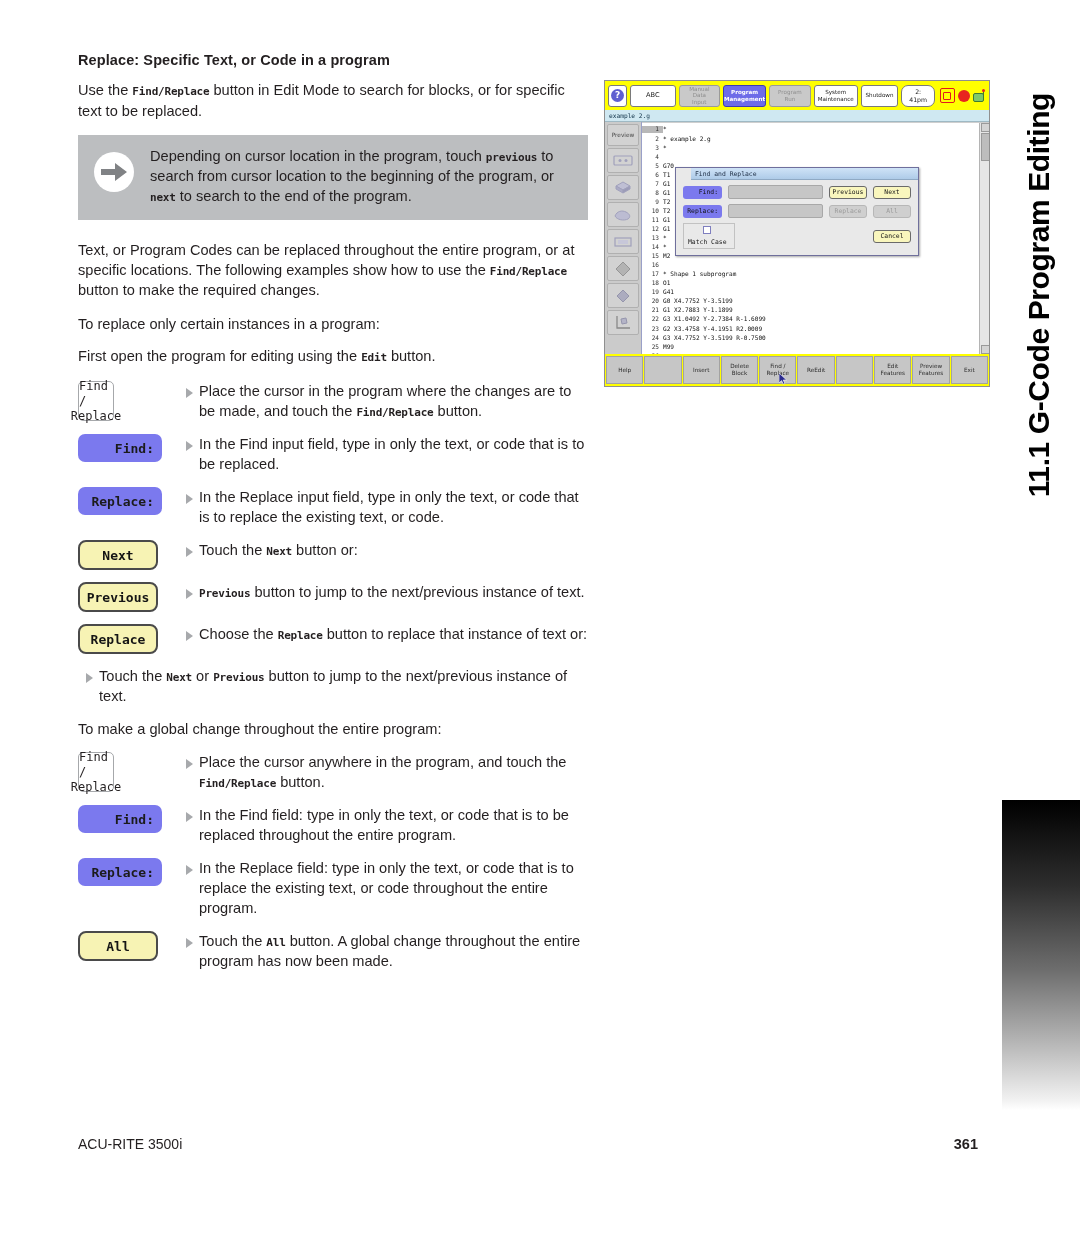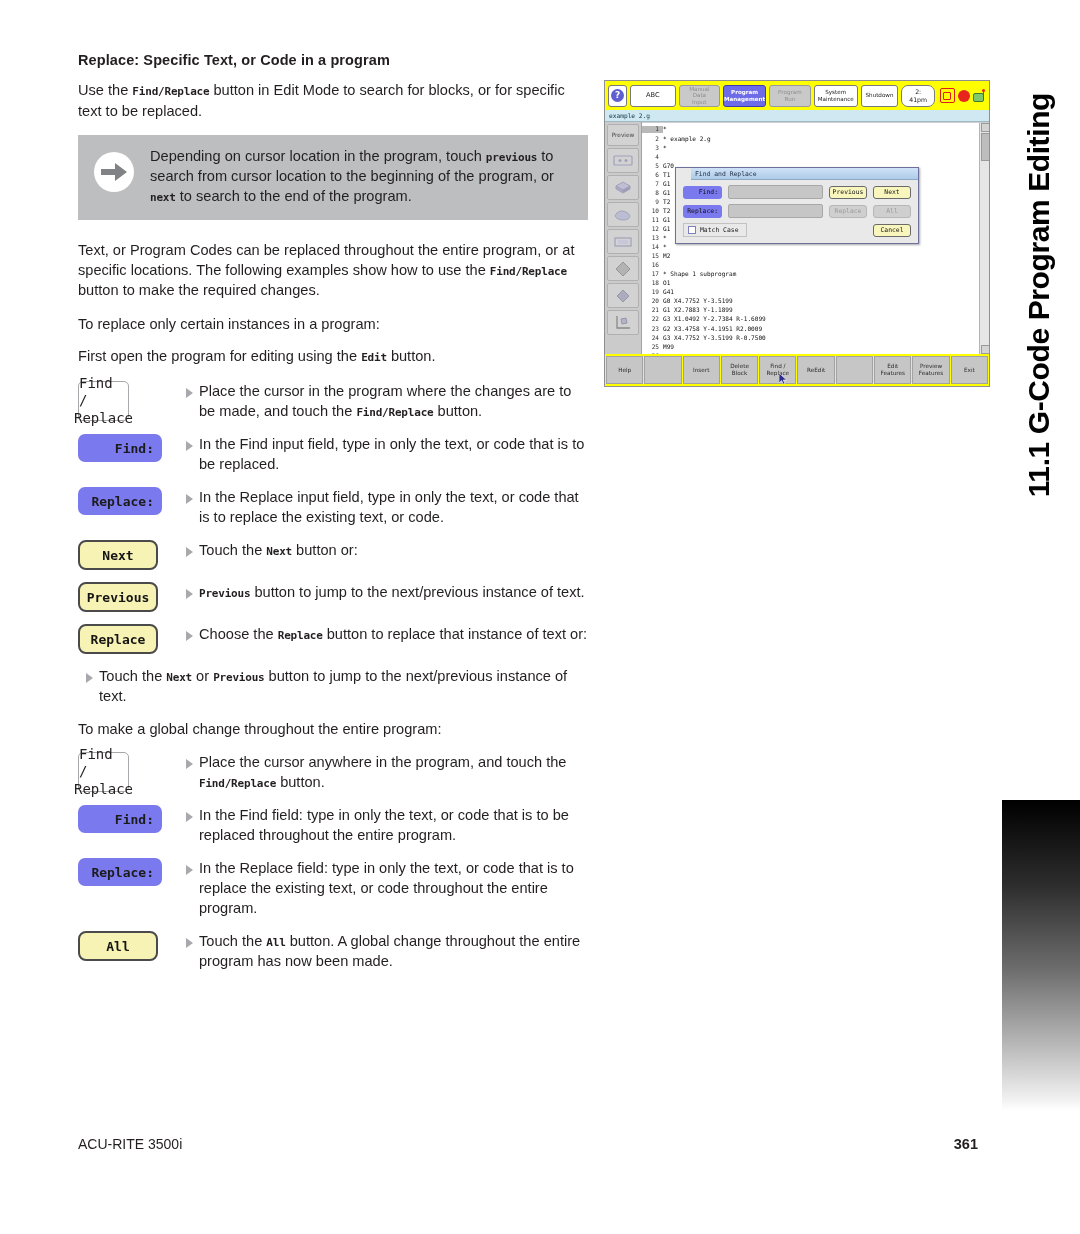"Match Case" .dlg-check { flex-direction: none -> column }
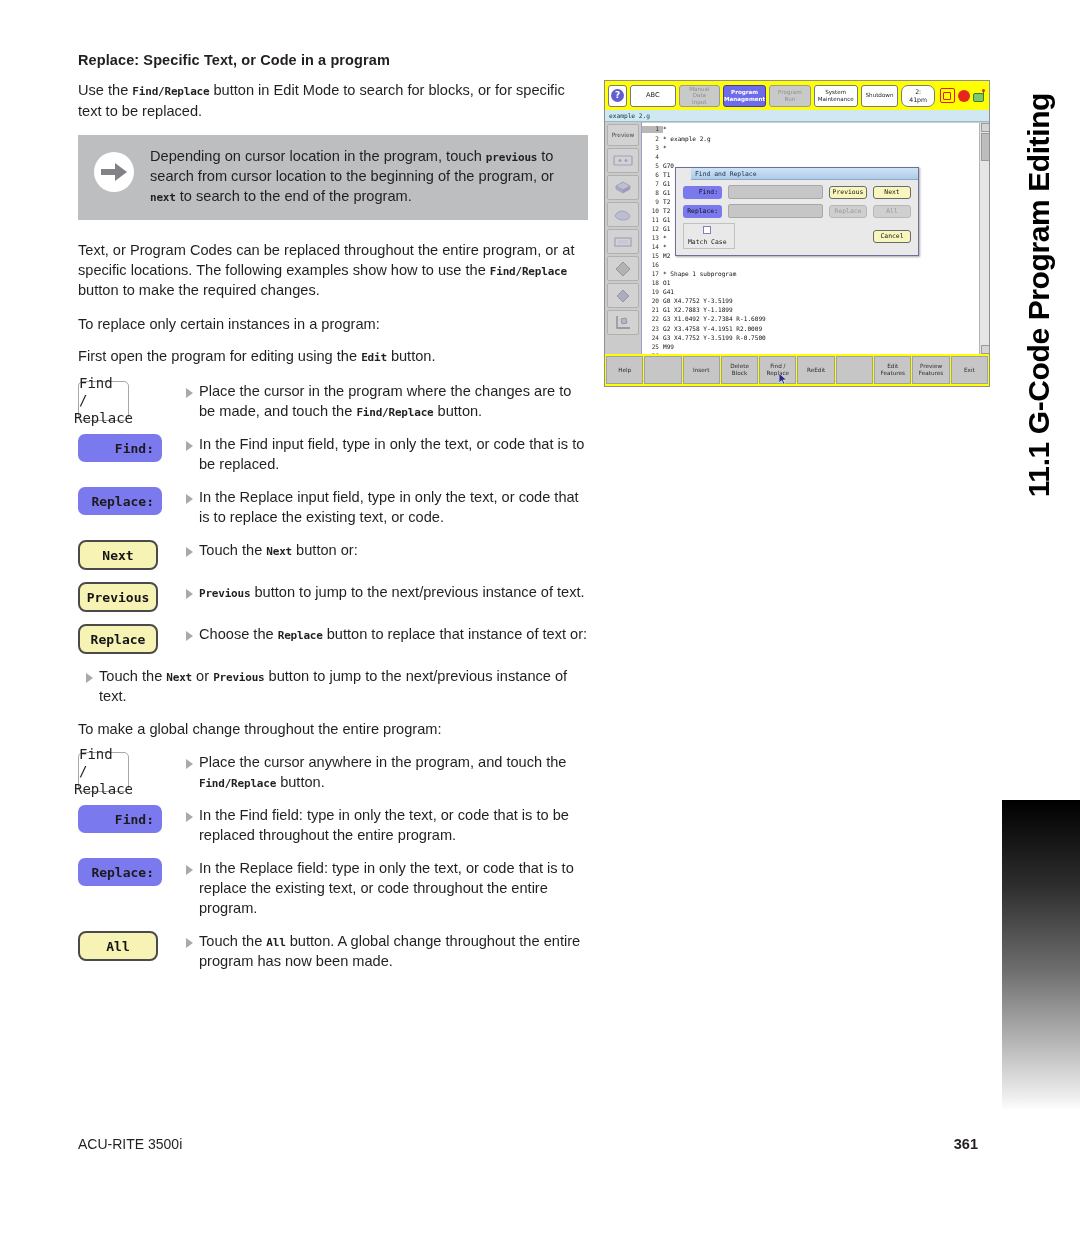"Find /" .mbtn.softkey { font-size: 14px -> 12px; width: 51px -> 36px }
